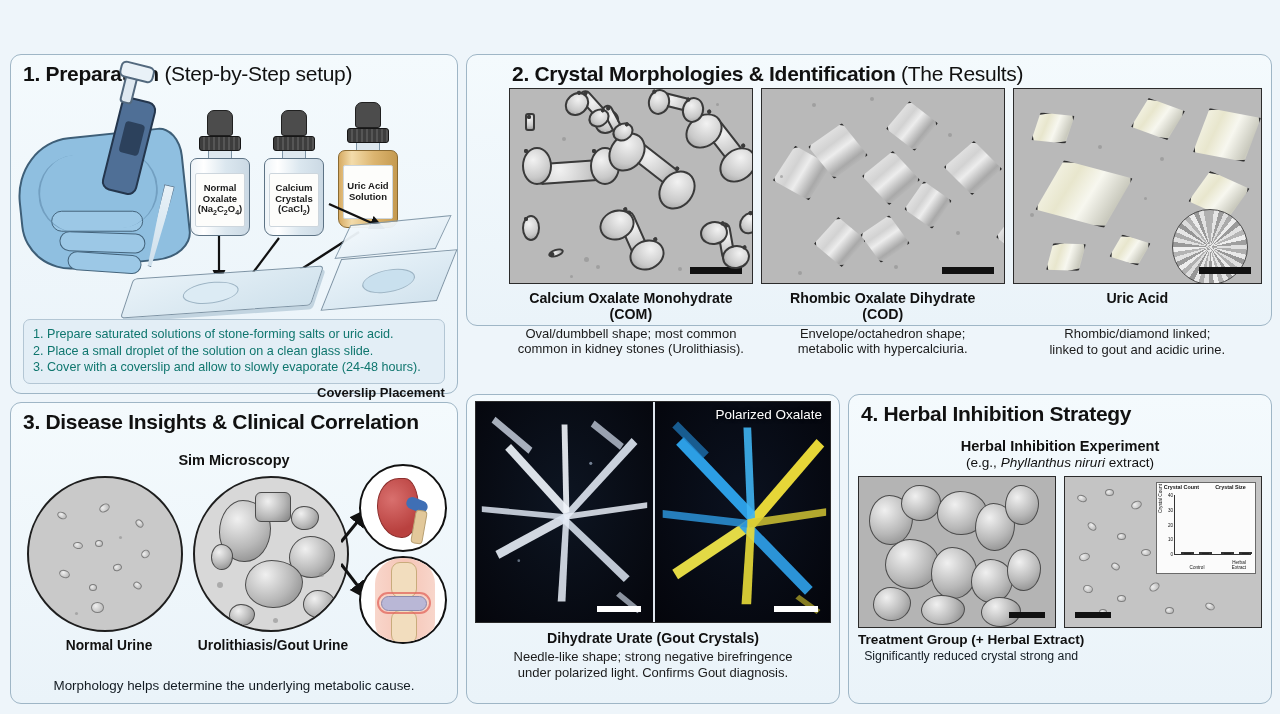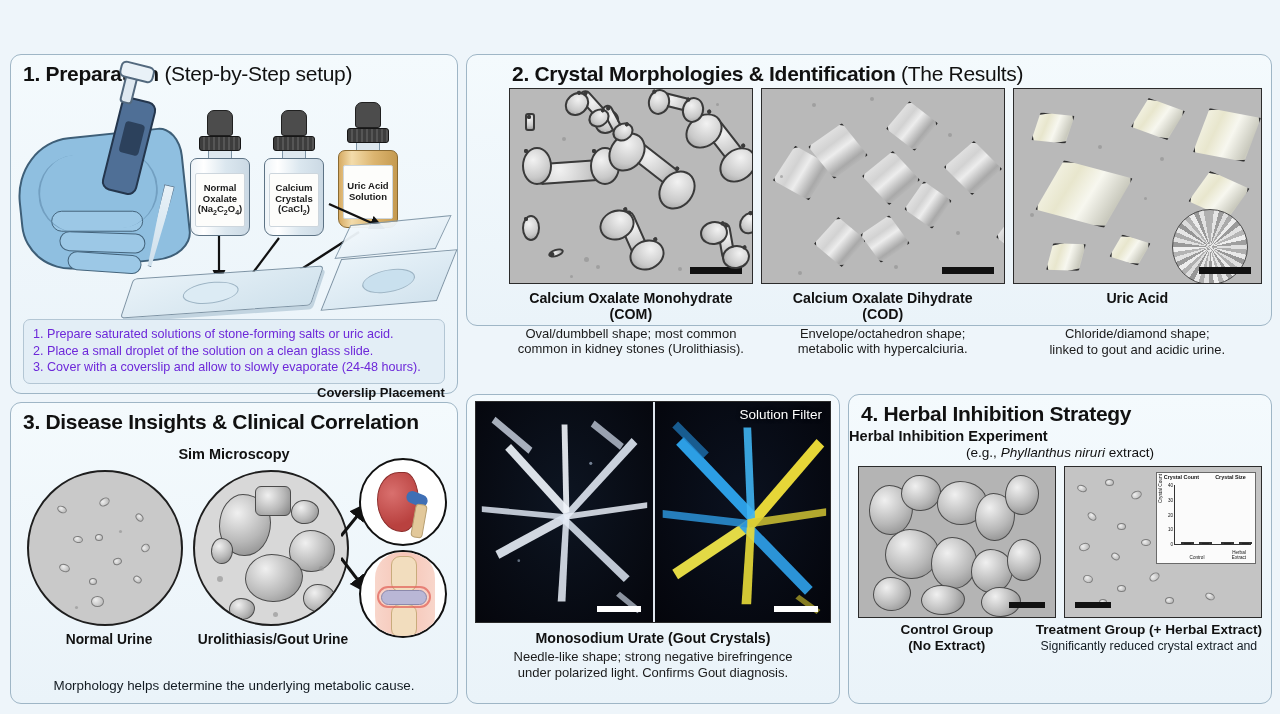"Calcium Oxalate Dihydrate" span { text: Calcium -> Rhombic }
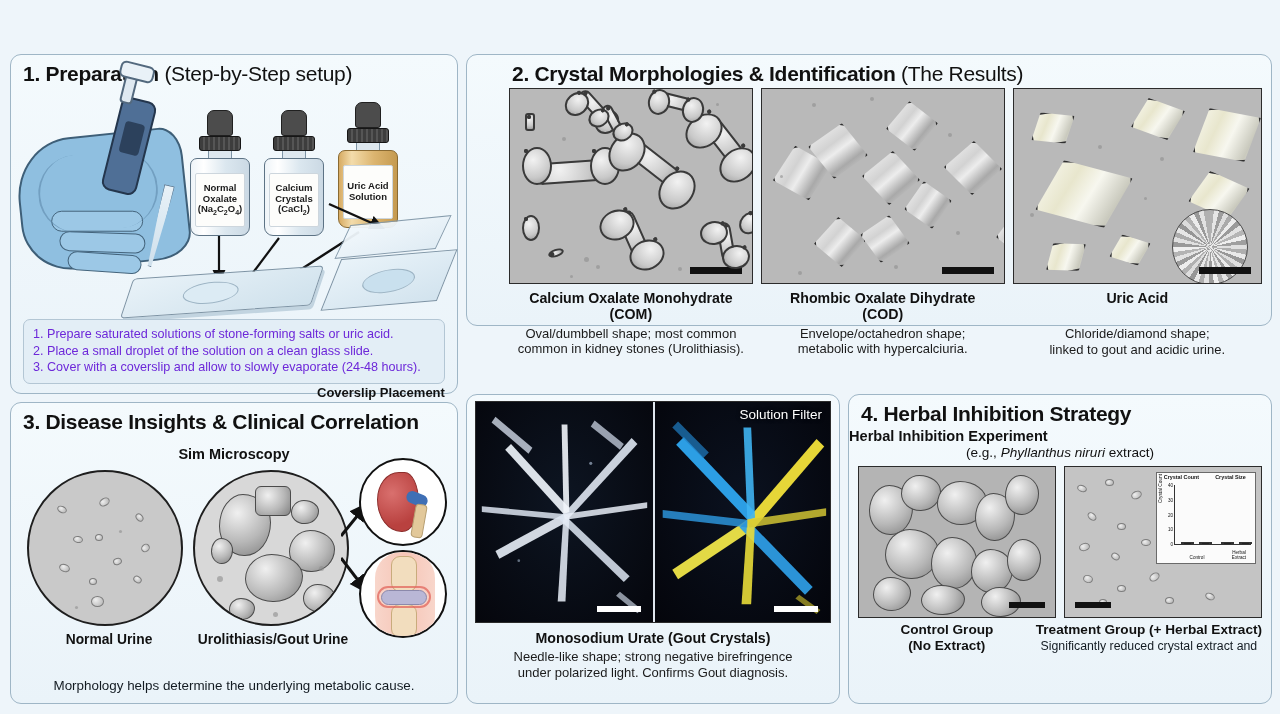"1. Prepare saturated solutions of" .steps-box li { color: #6d28d9 -> #0f766e }
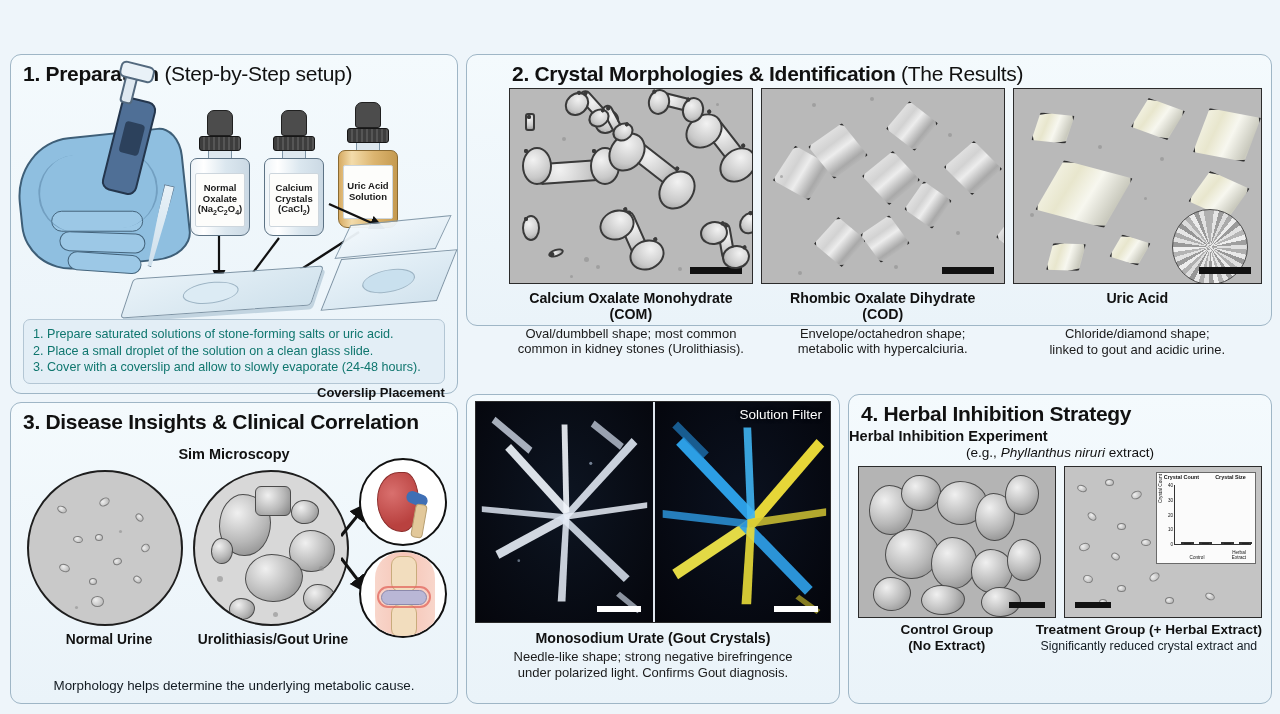"Chloride/diamond shape;" span { text: Chloride/diamond shape -> Rhombic/diamond linked }
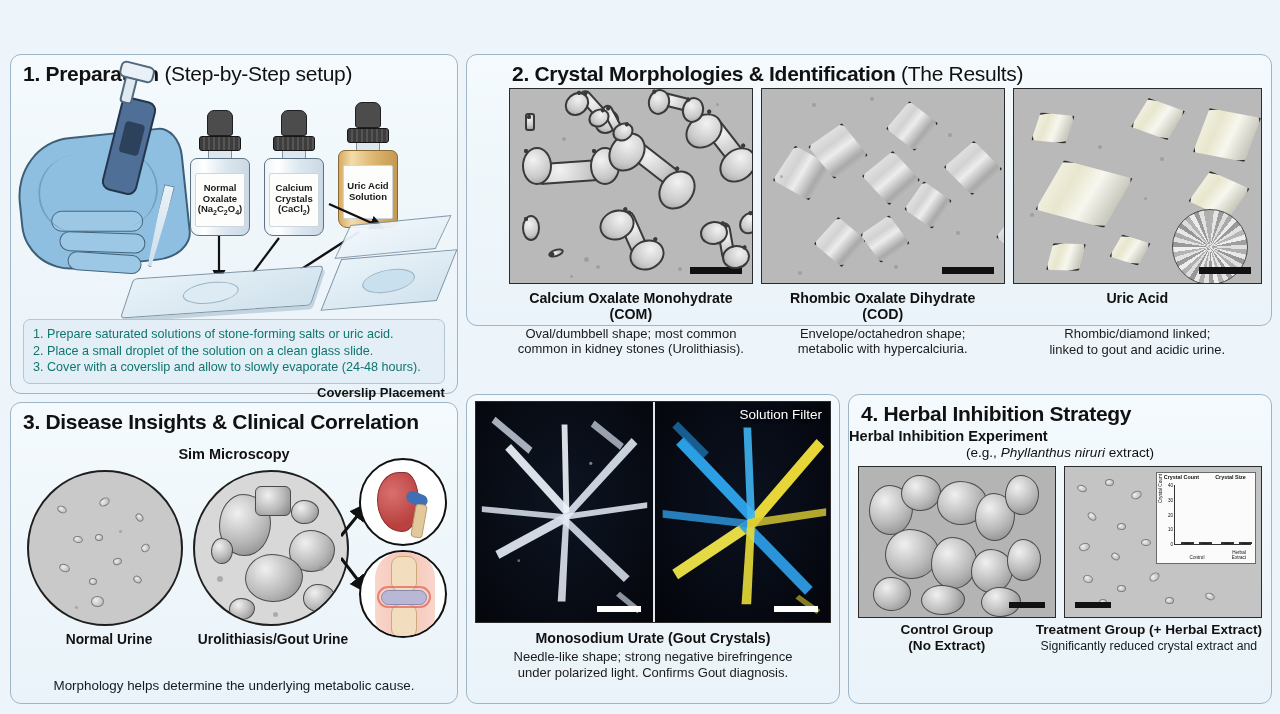"Solution Filter" div.pol-label { text: Solution Filter -> Polarized Oxalate }
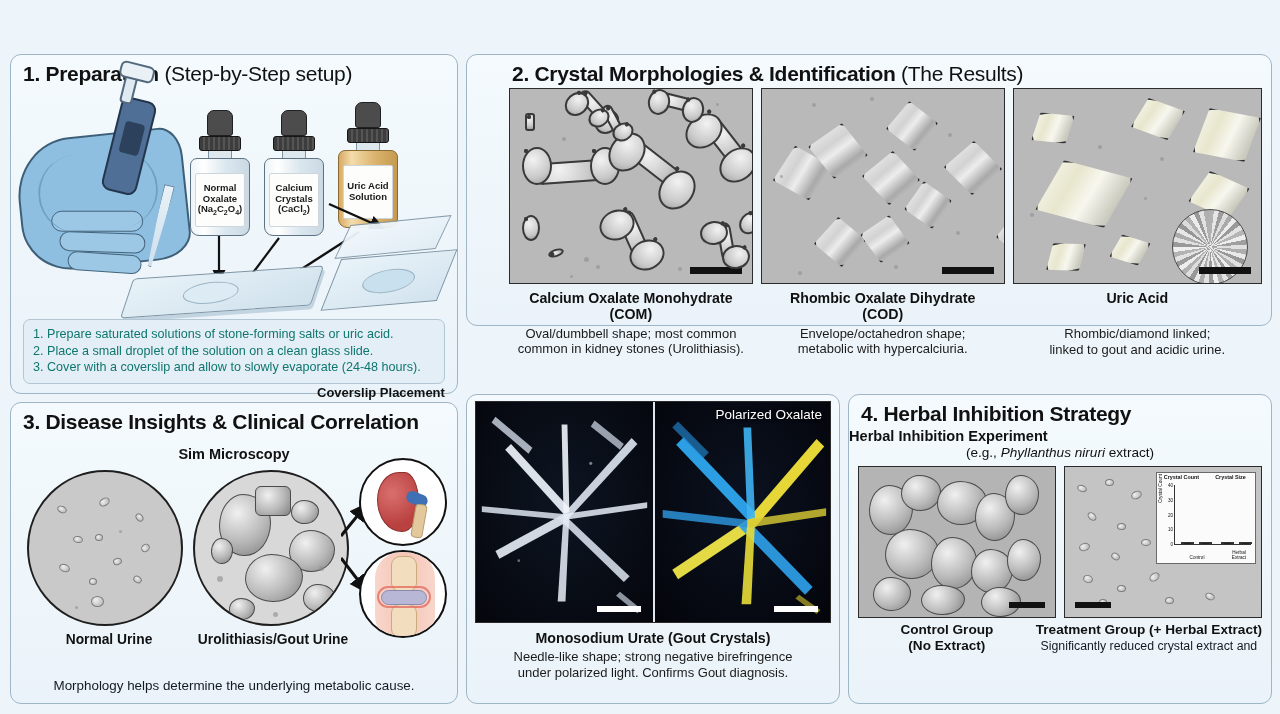"Herbal Inhibition Experiment" .herbal-sub { margin-top: 2px -> 12px; text-align: none -> center }
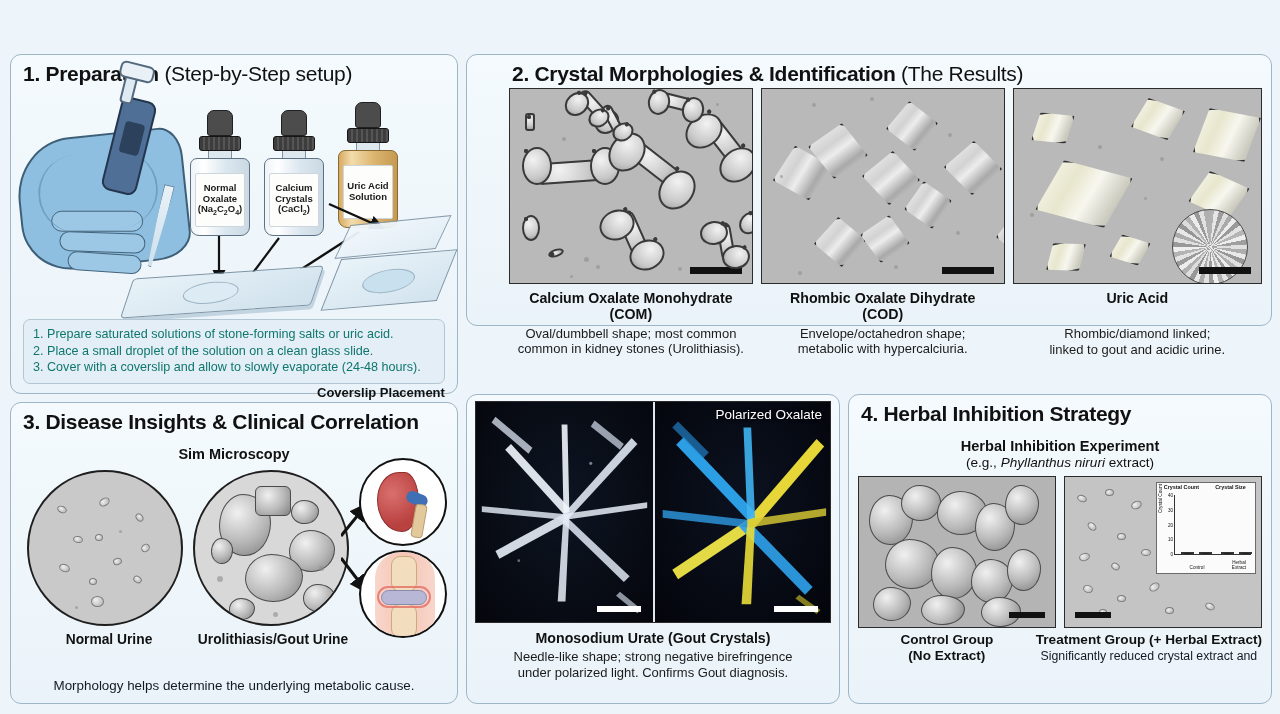"Sim Microscopy" .sim-title { margin-top: 12px -> 18px }
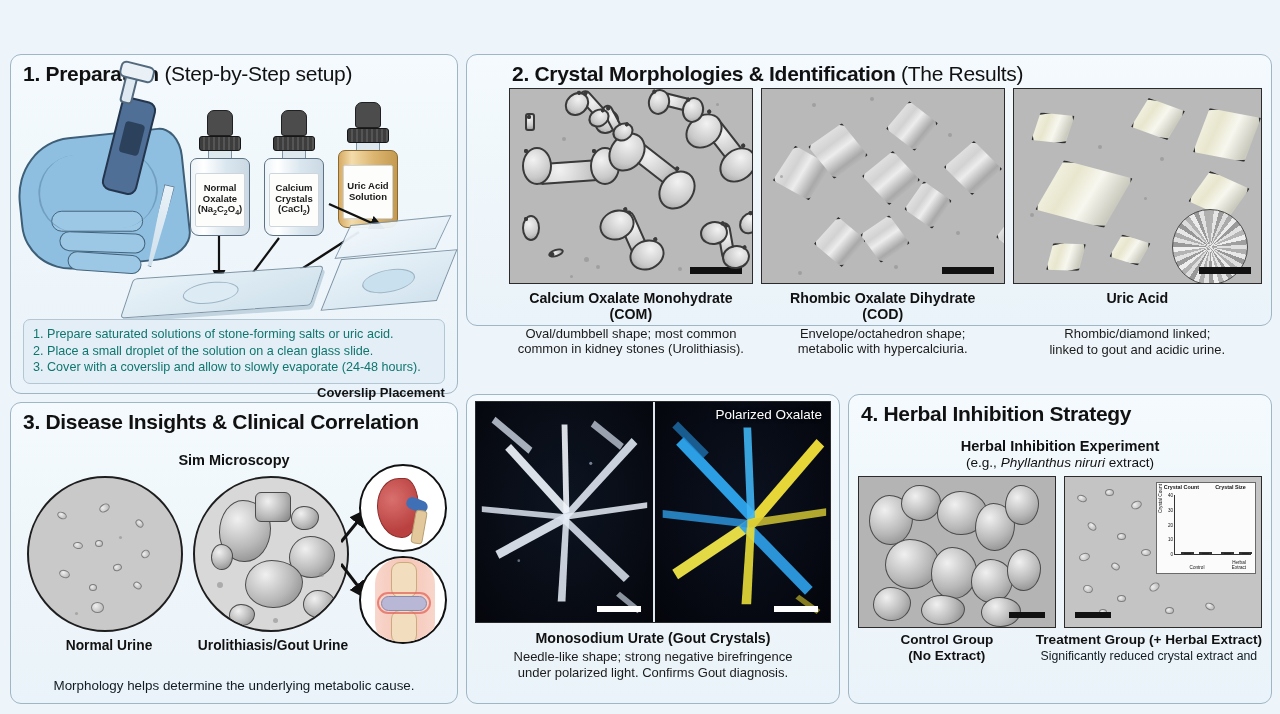"Monosodium Urate (Gout Crystals)" div.cap-title { text: Monosodium -> Dihydrate }
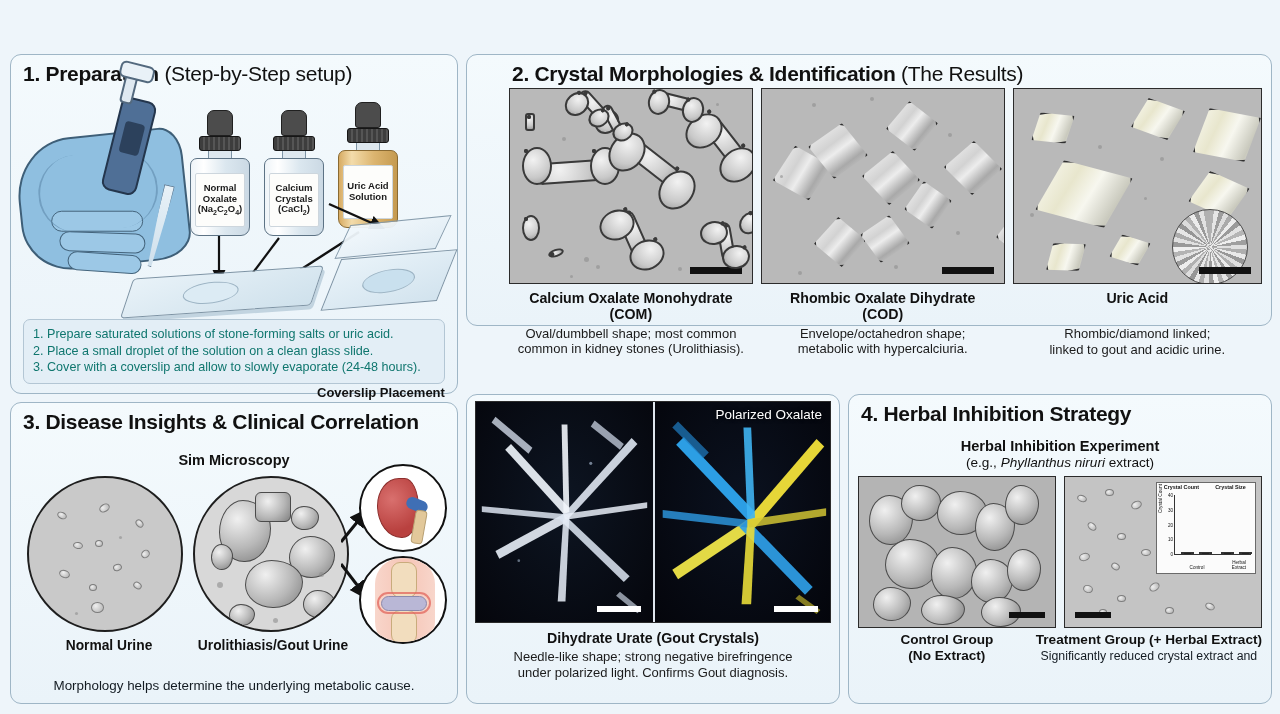"Control Group" div.hc-left { html: <div> <span>Control Group</span><br> <span>(No Extract)</span> </div> -> none }
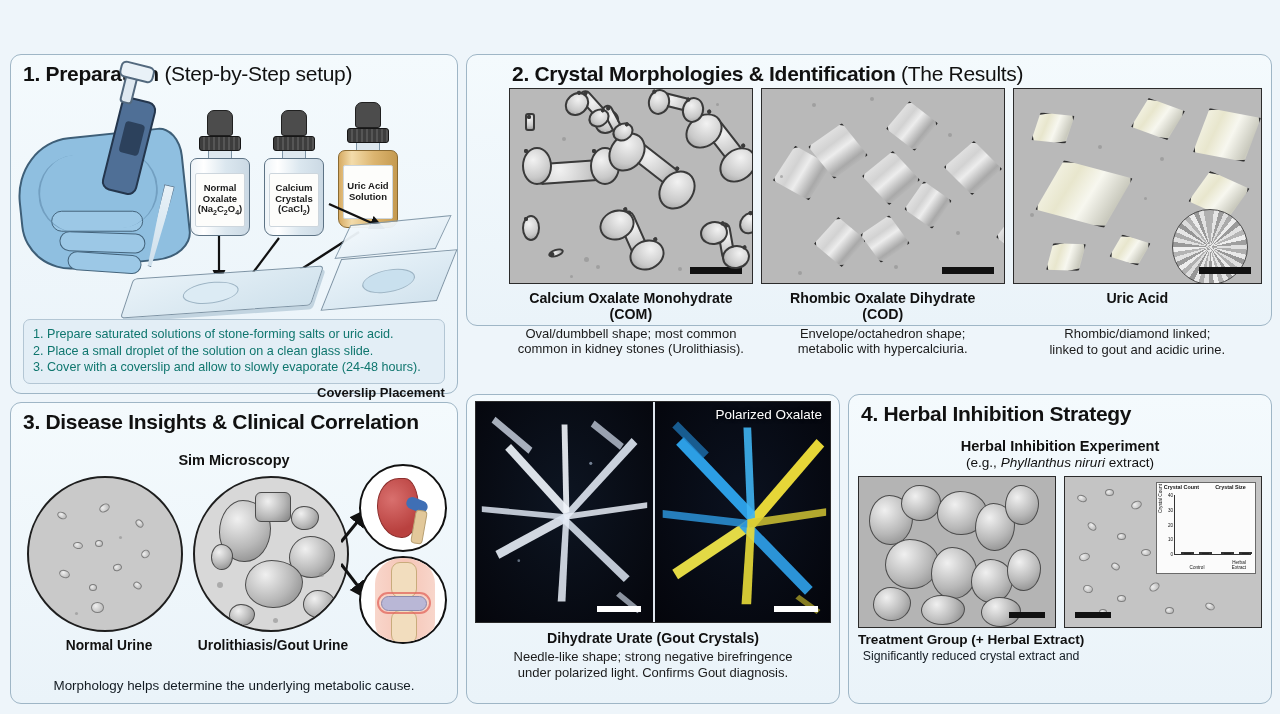"Significantly reduced crystal extract" span.s { text: extract -> strong }
